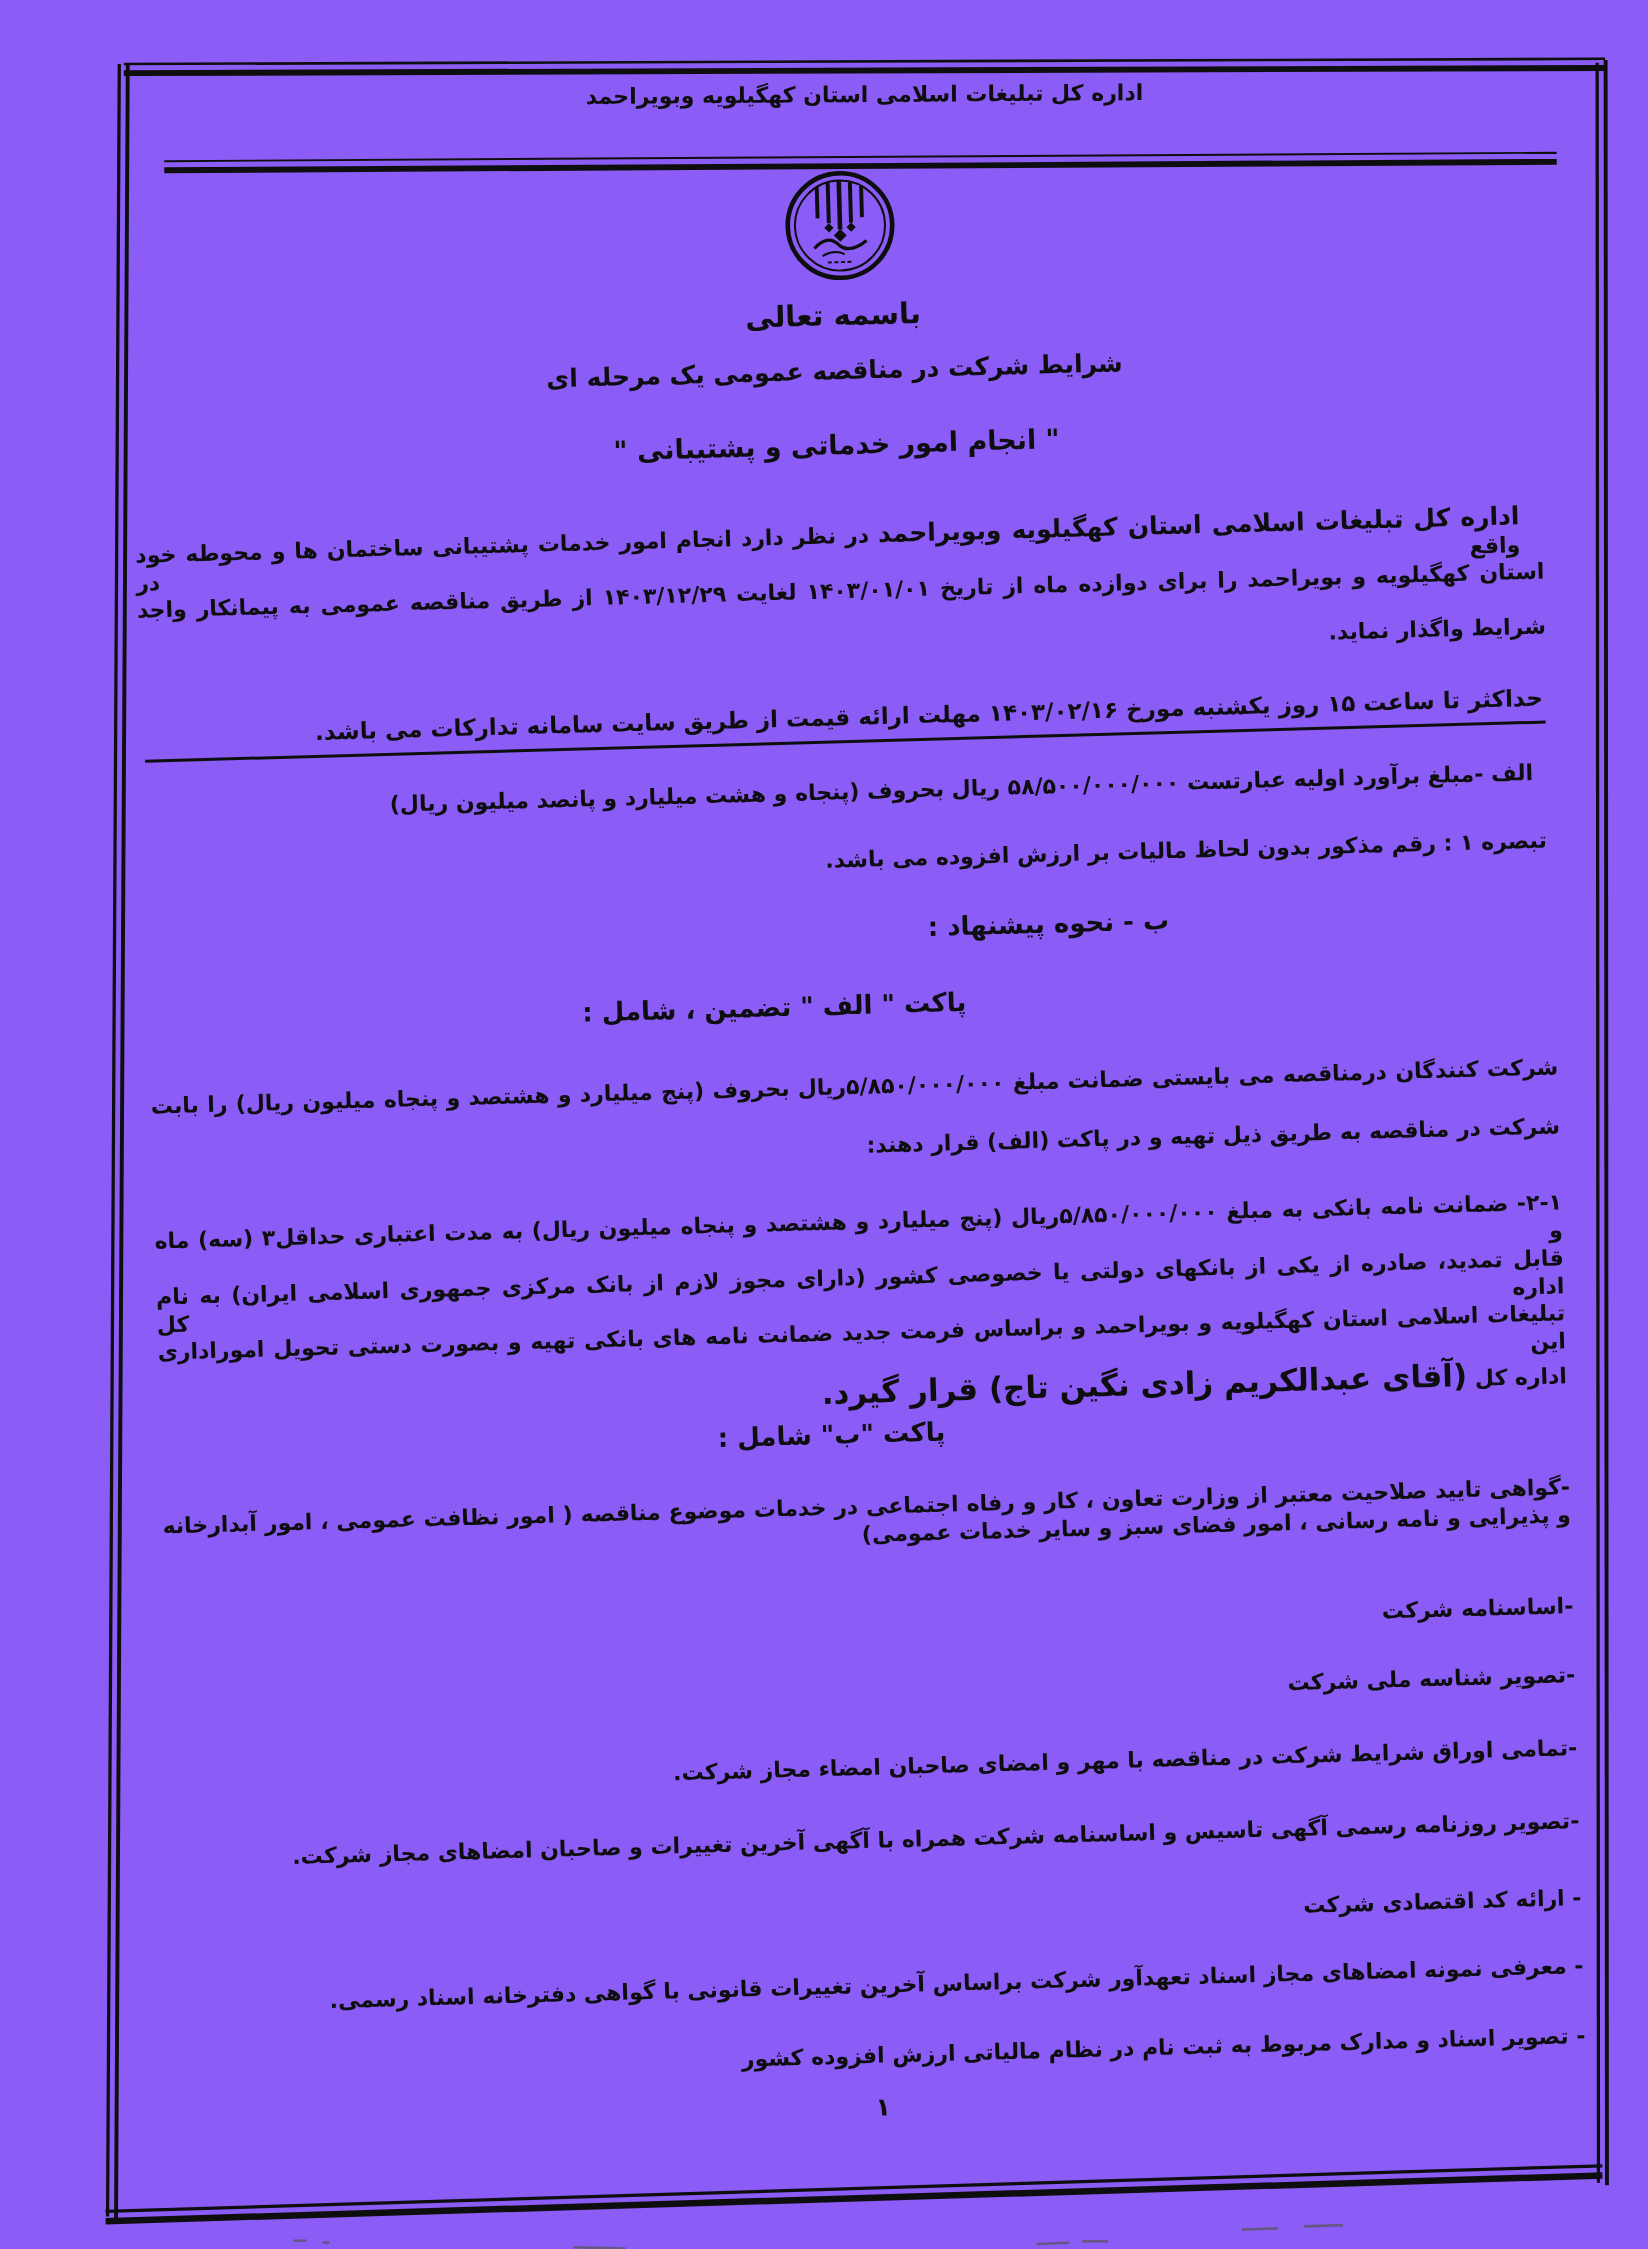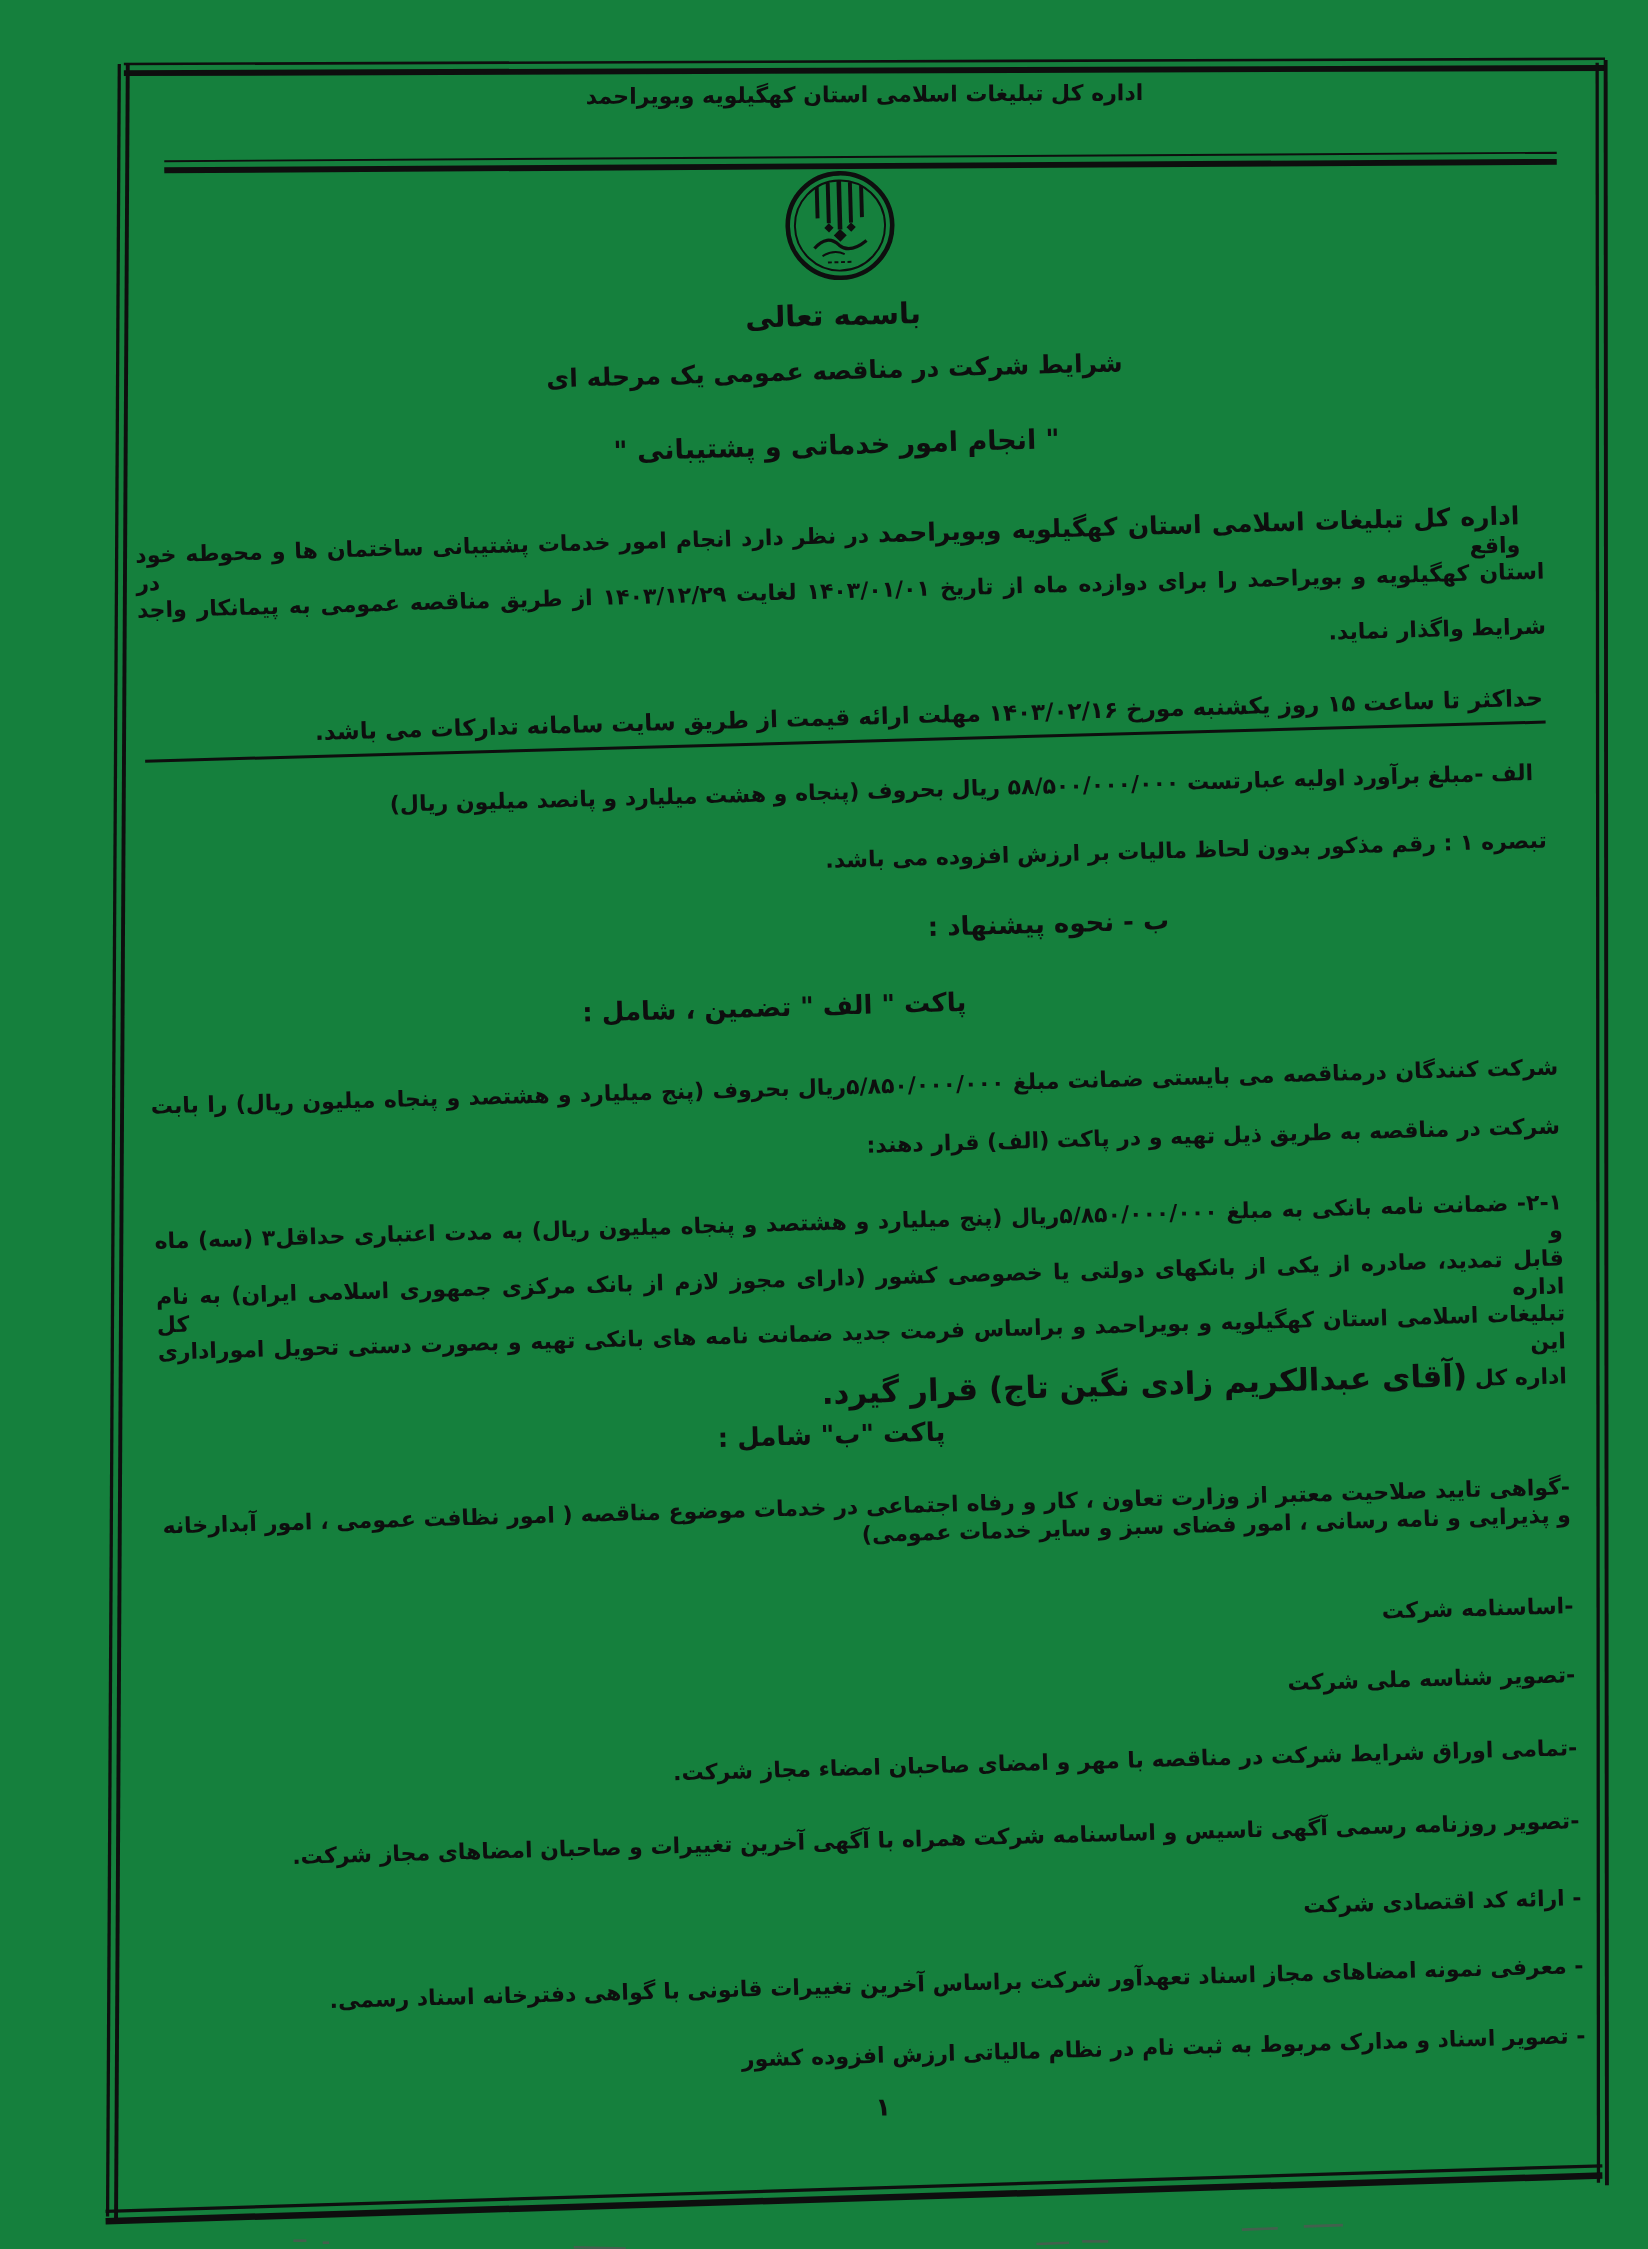"اداره کل تبلیغات اسلامی استان" .page { background: #15803d -> #8b5cf6 }
